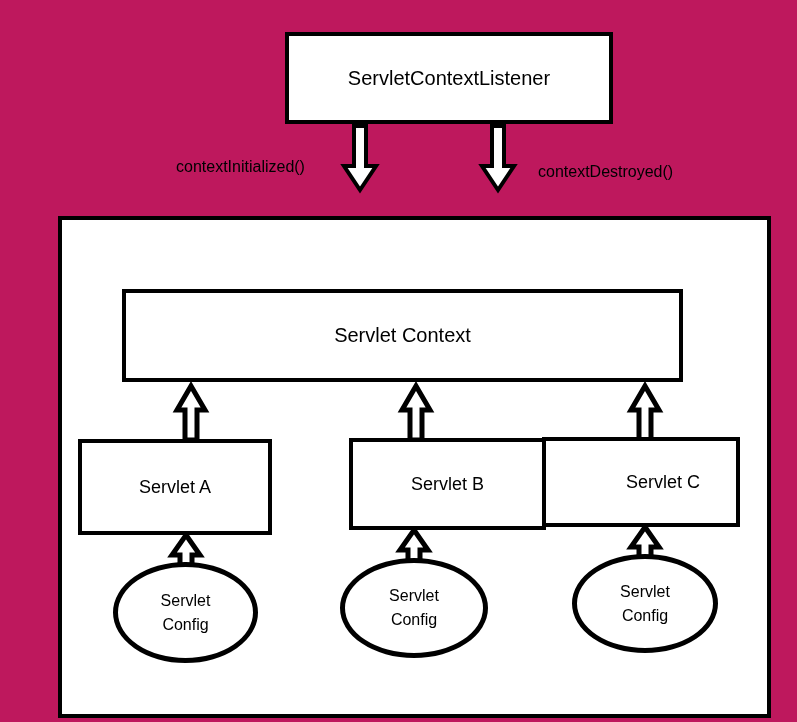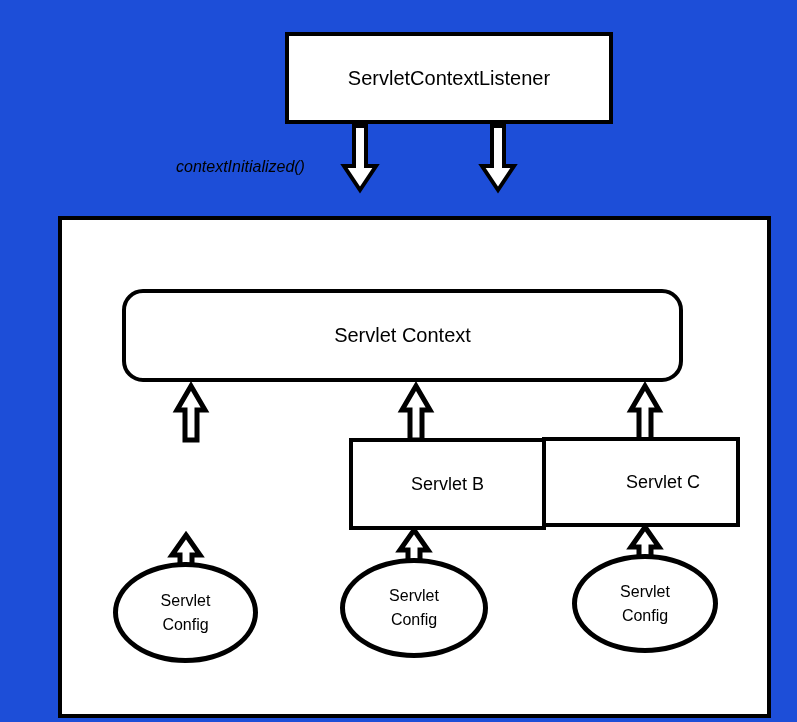"ServletContextListener" #canvas { background: #1d4ed8 -> #be185d }
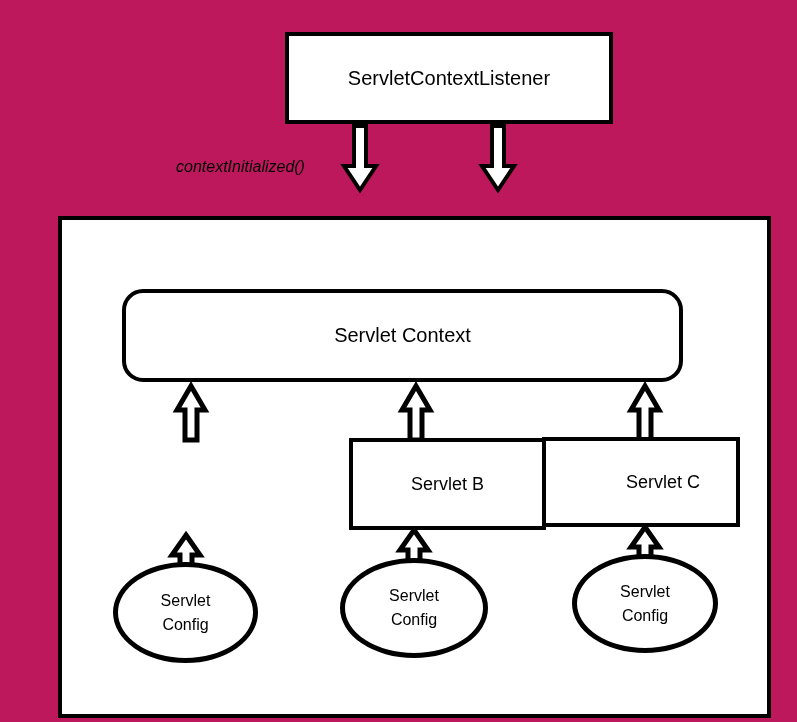"contextInitialized()" .callout { font-style: italic -> none }
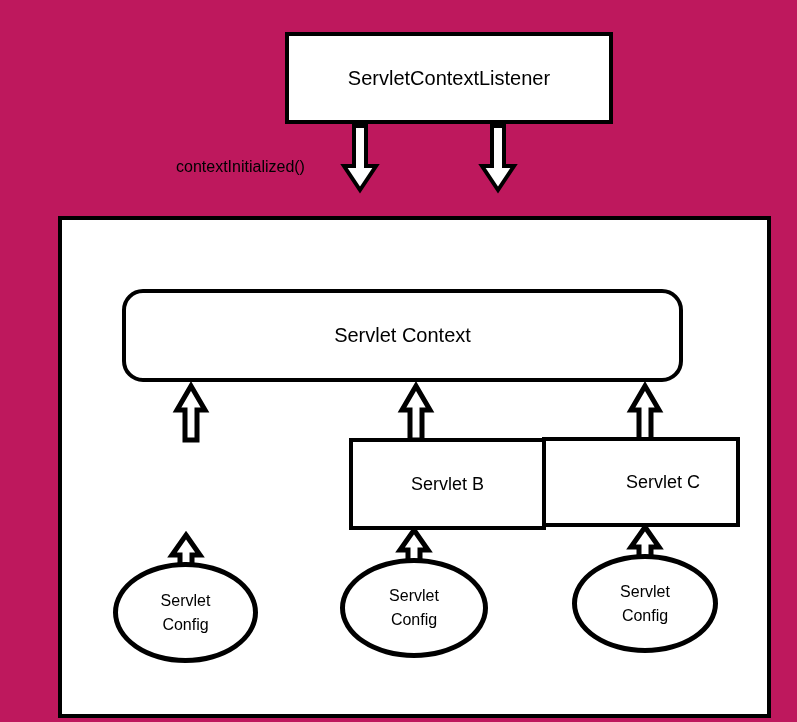"contextDestroyed()" div.label-text { html: none -> <div>contextDestroyed()</div> }
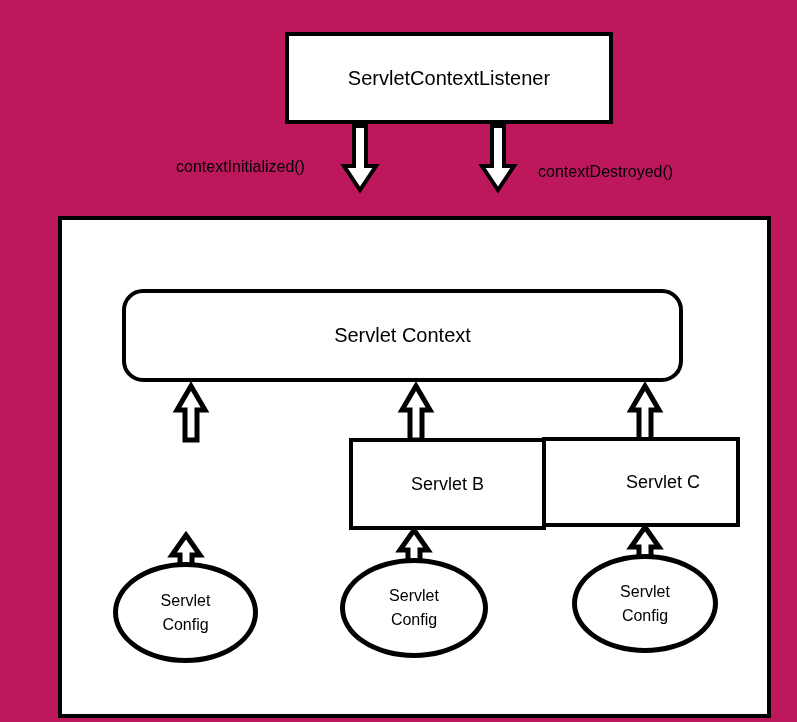"Servlet Context" #context-box { border-radius: 21px -> none }
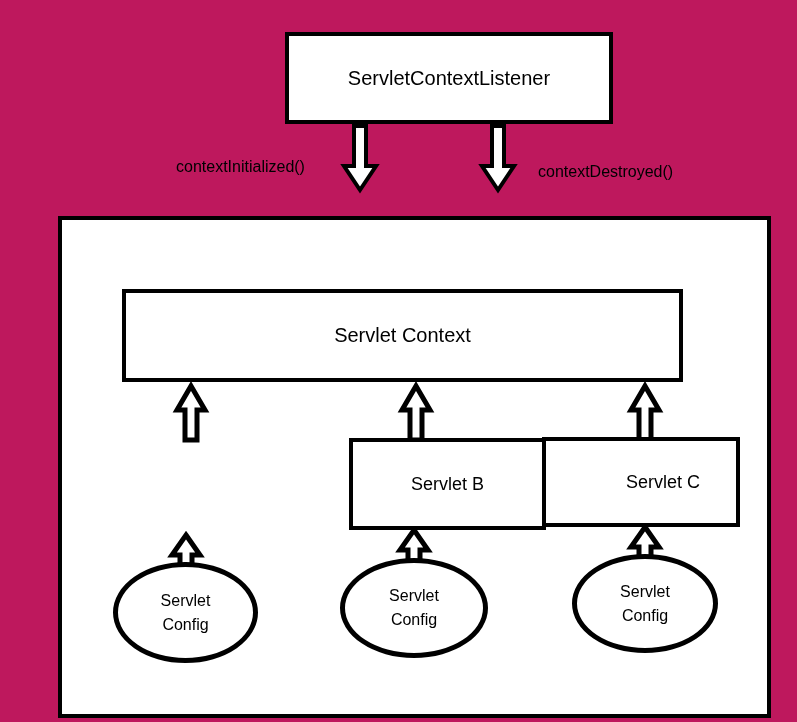"Servlet A" div.node { html: none -> <div> <span>Servlet A</span> </div> }
